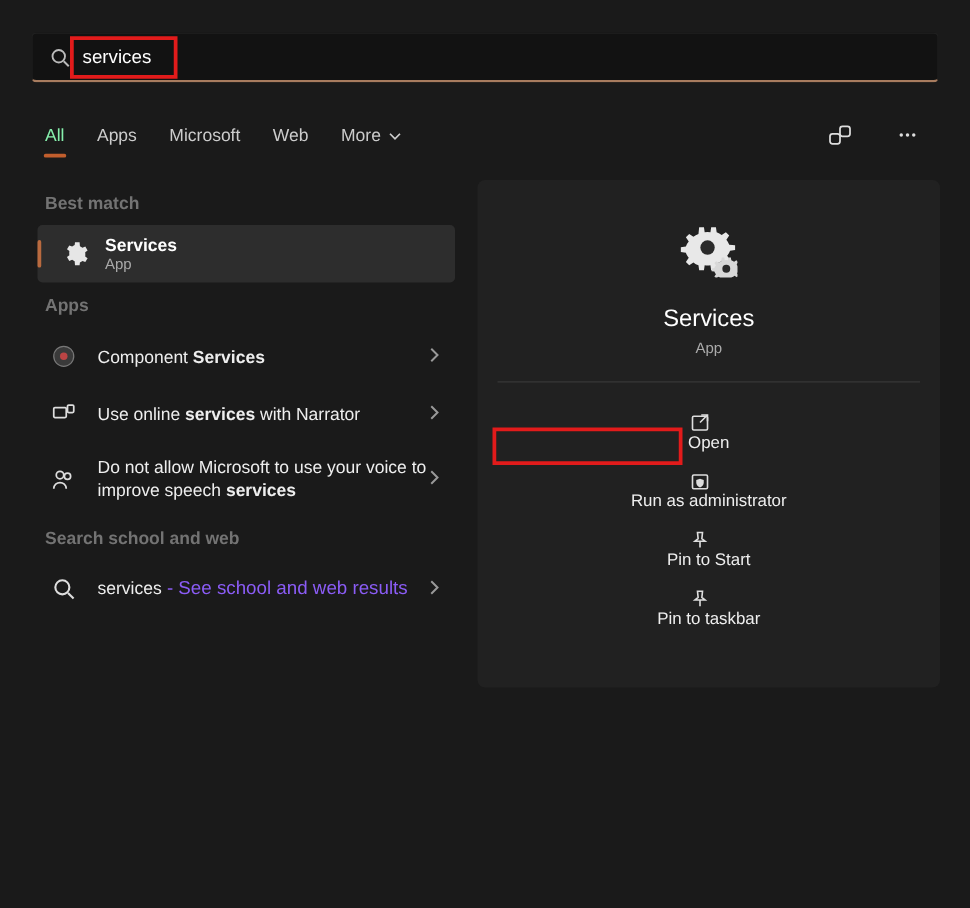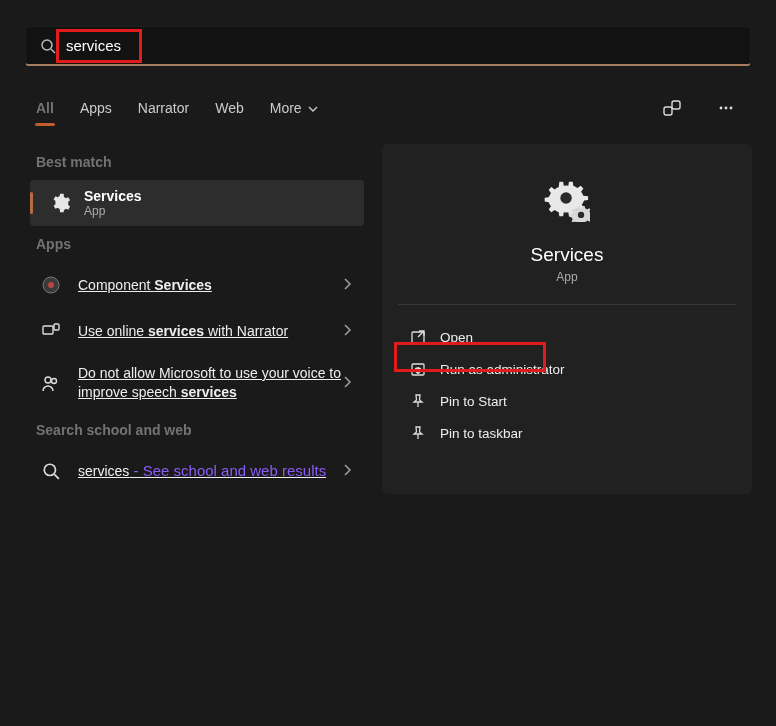"All" .tab.active { color: #737373 -> #86efac; font-weight: bold -> none }
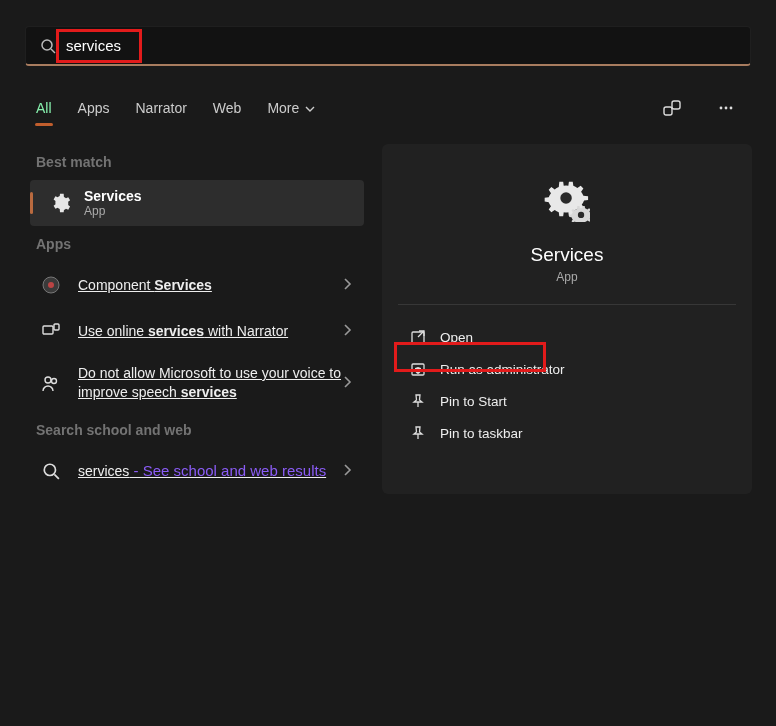"Narrator" div.tab { text: Narrator -> Microsoft }
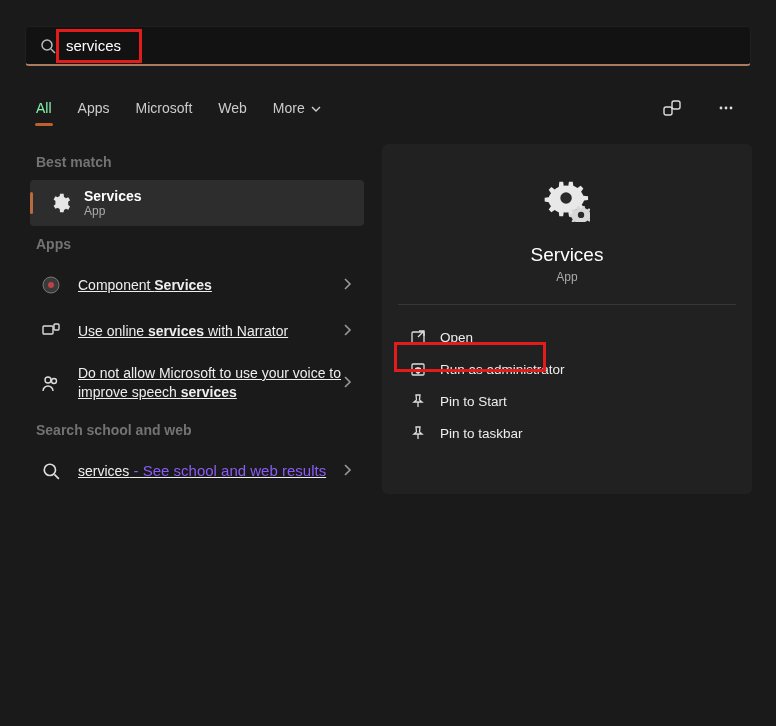"Component Services" .list-row .label { text-decoration: underline -> none }
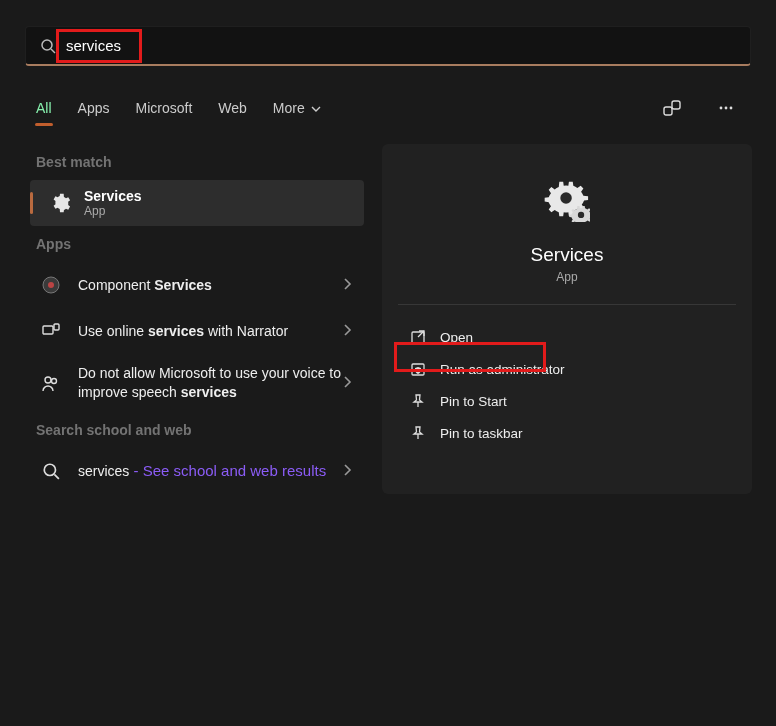"Open" .action { flex-direction: none -> column }
